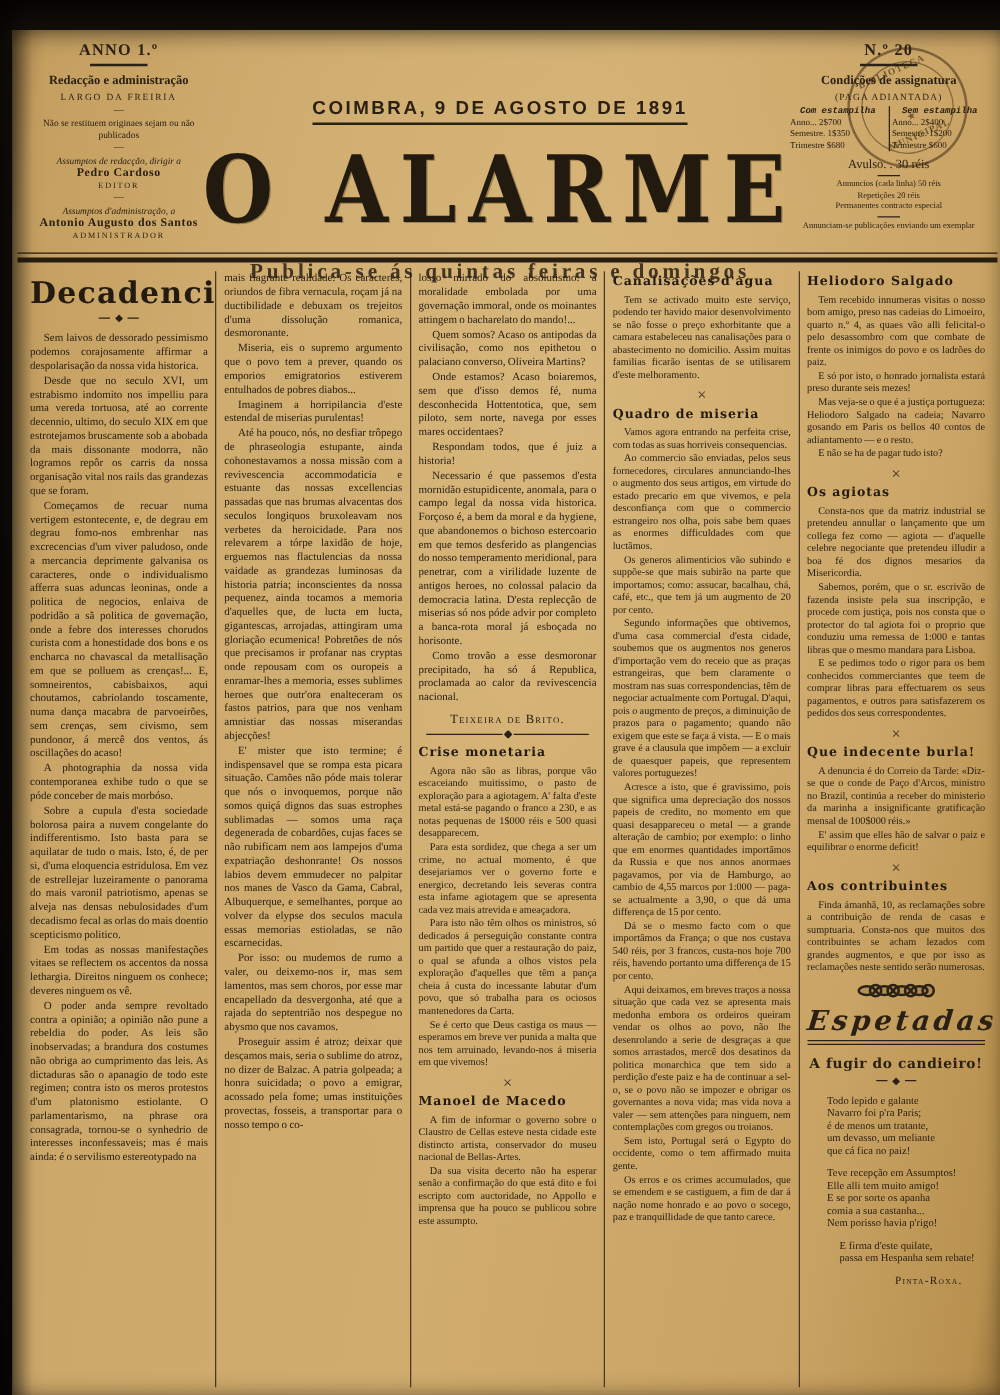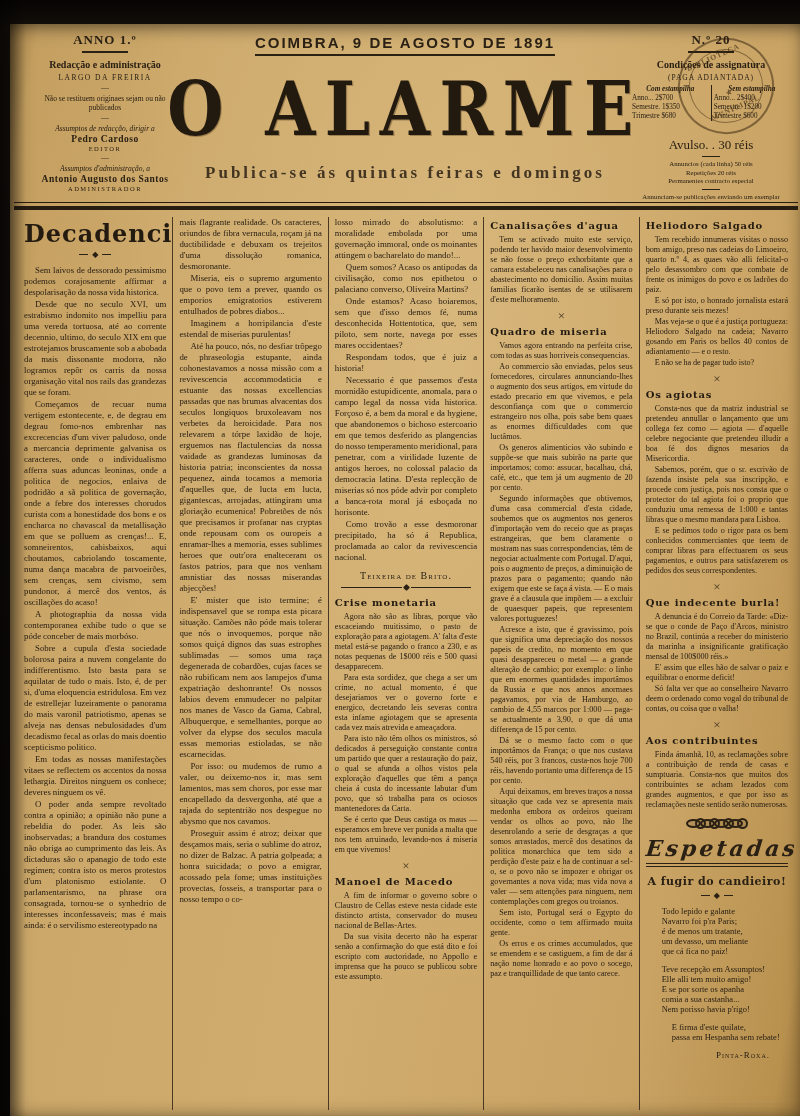"ANNO 1.º" .masthead { padding: 4px 8px 0 20px -> 4px 8px 0 10px }
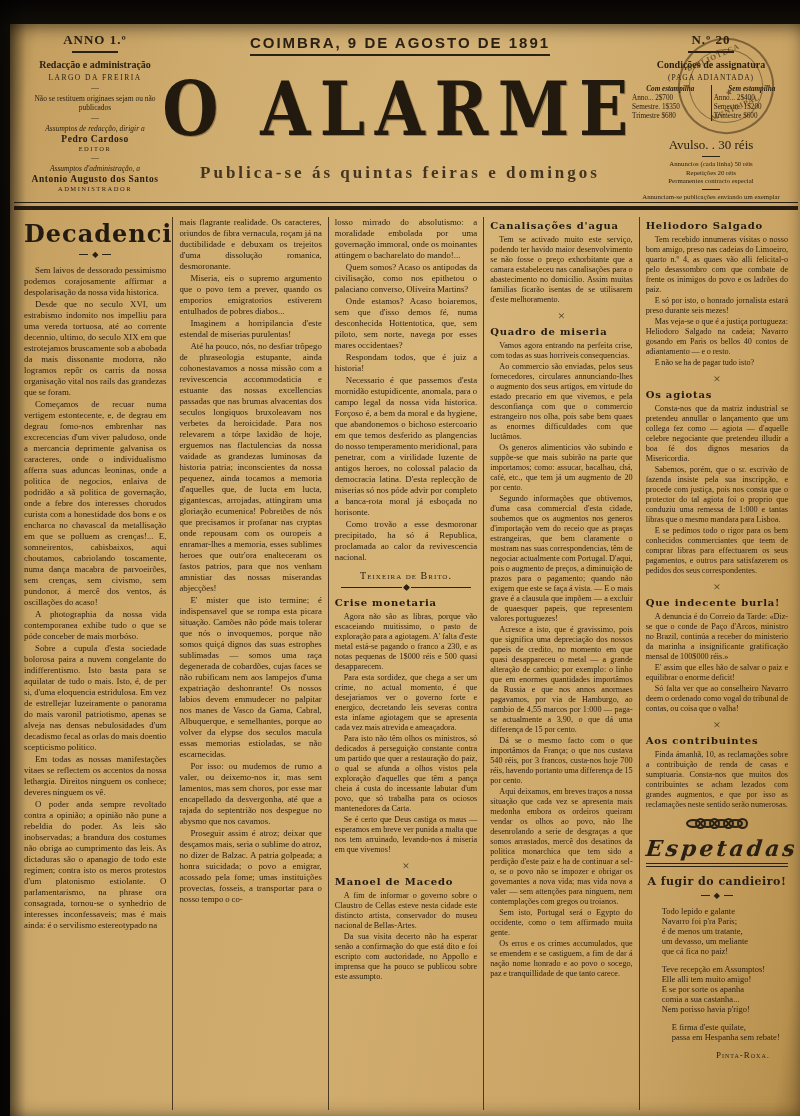"COIMBRA, 9 DE AGOSTO DE" .mh-center { margin-top: none -> 44px }
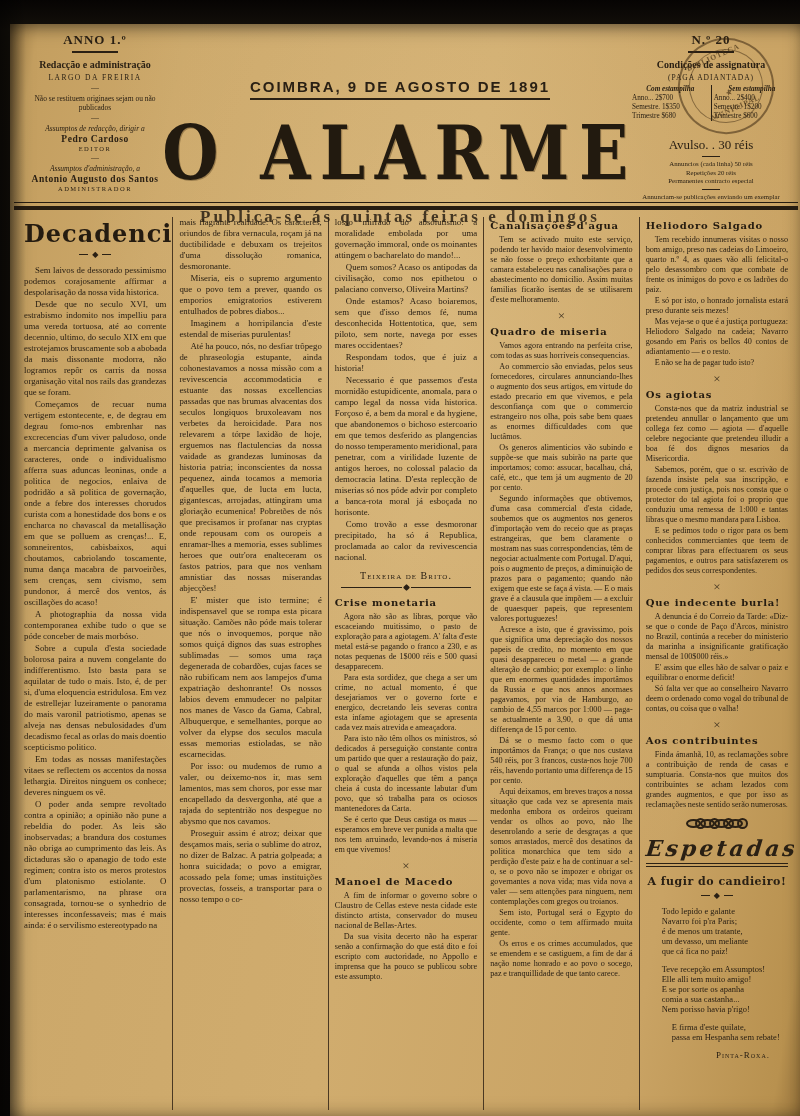"Com estampilha" .condtable .hdr td { font-family: none -> Liberation Mono, monospace }
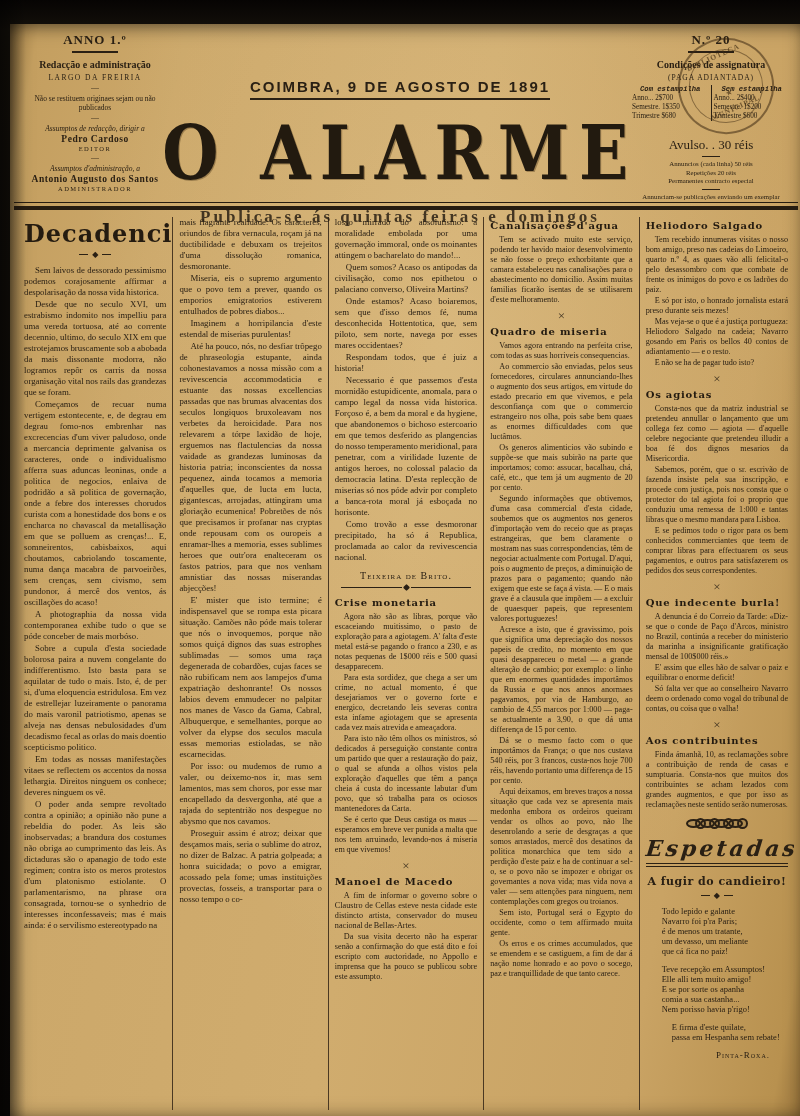"Avulso. . 30 réis" .avulso { font-size: 13px -> 10px; margin-top: 16px -> 5px }
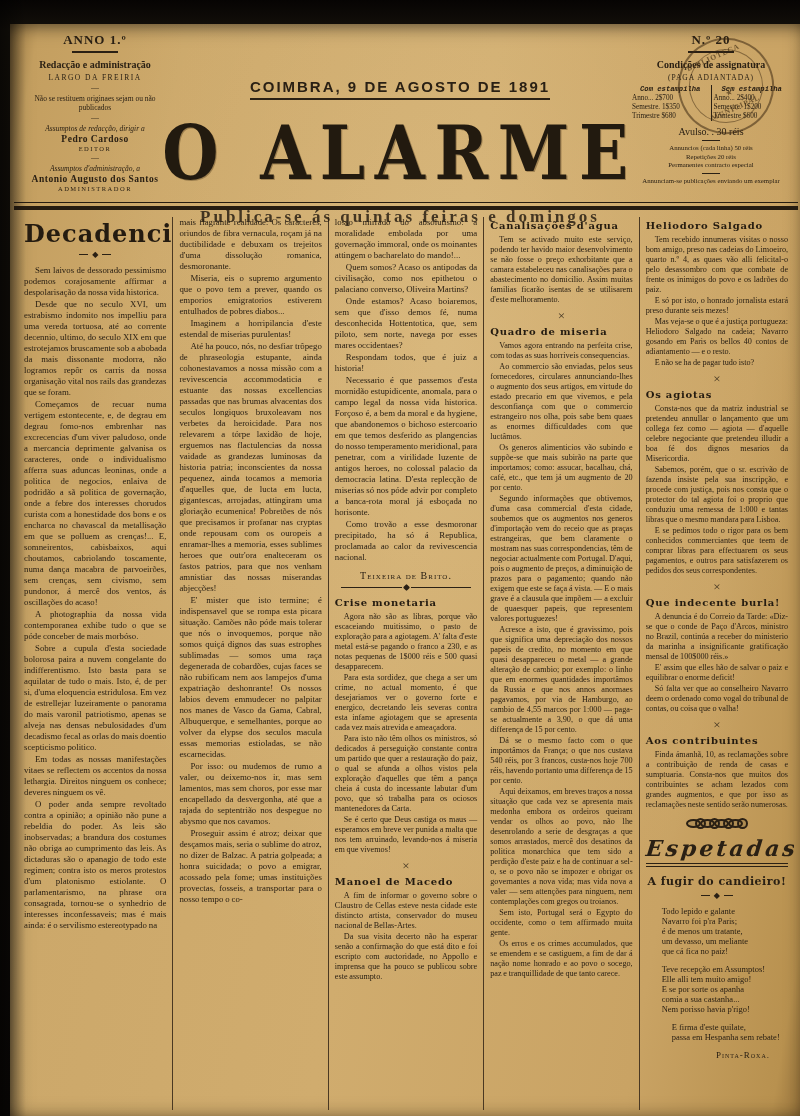"Só falta ver que ao" div.para { html: <div>Só falta ver que ao conselheiro Navarro deem o ordenado como vogal do tribunal de contas, ou coisa que o valha!</div> -> none }
